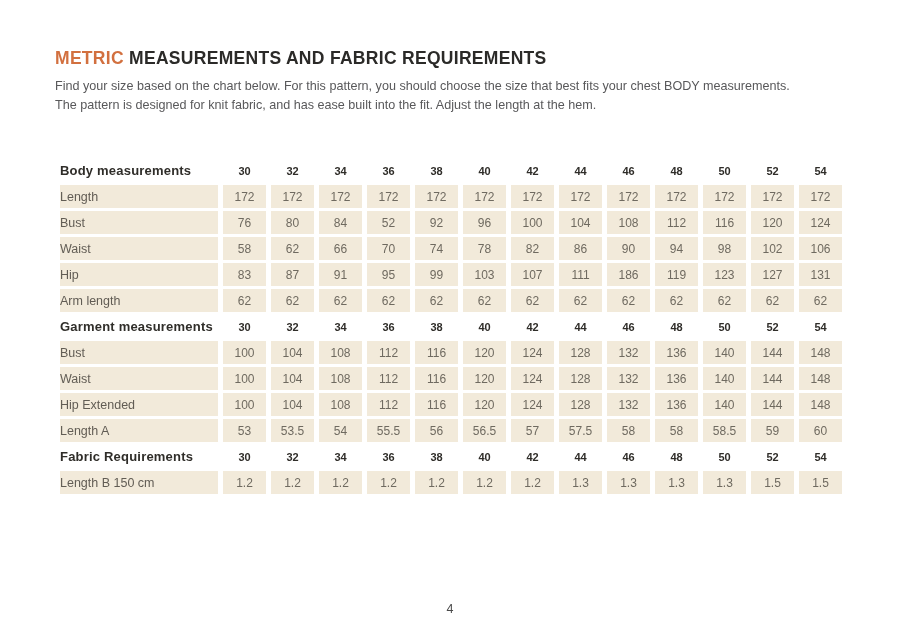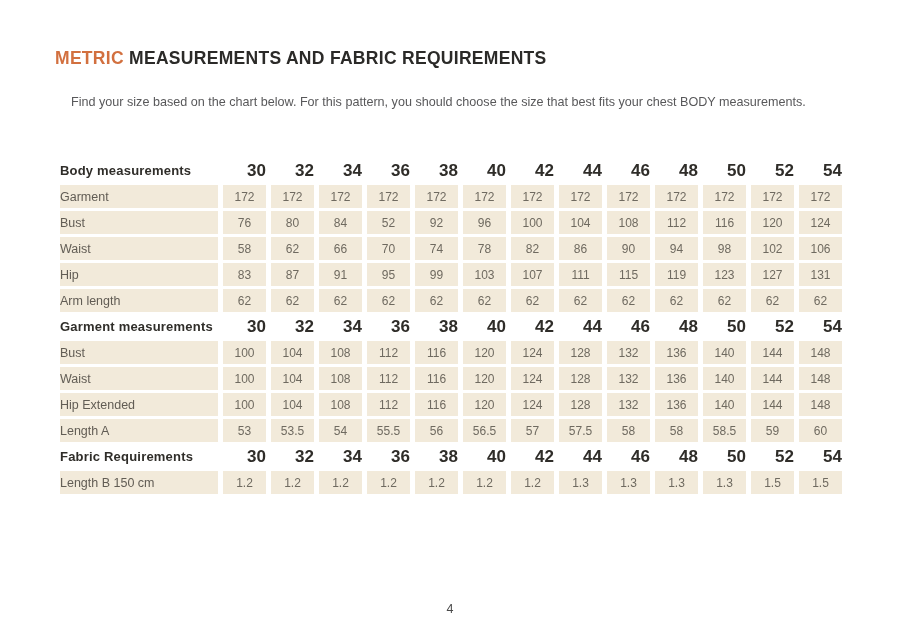"Find your size based on" .intro { margin: 16px -> 0 }
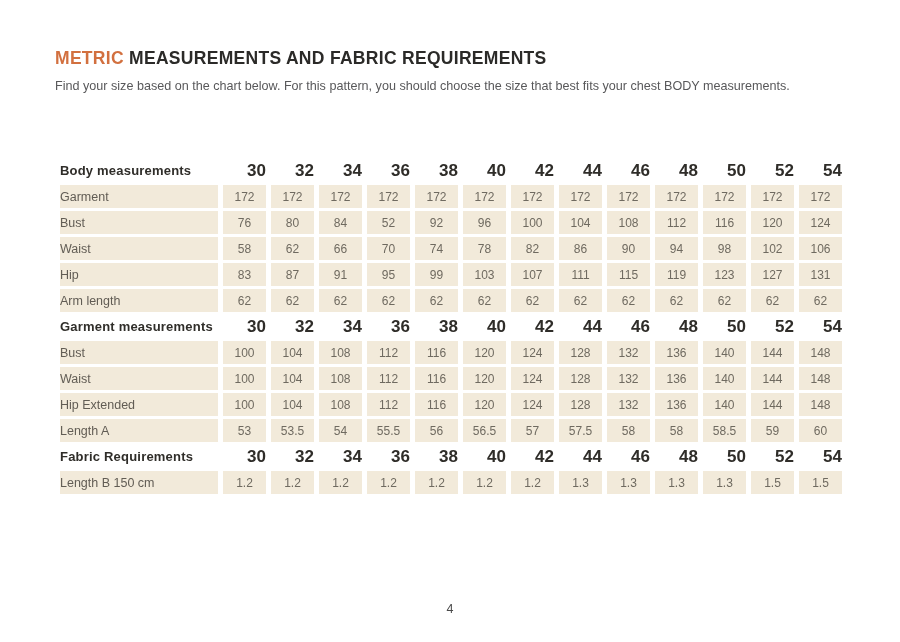"The pattern is designed for" span { html: none -> <span>The pattern is designed for knit fabric, and has ease built into the fit. Adjust the length at the hem.</span> }
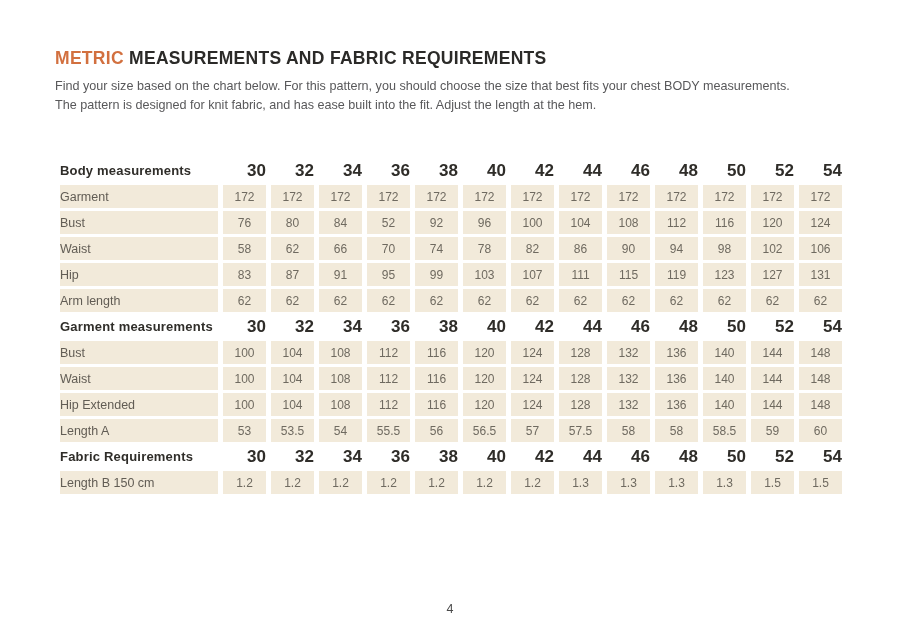"30" .size-cell { font-size: 17px -> 11px; text-align: right -> center }
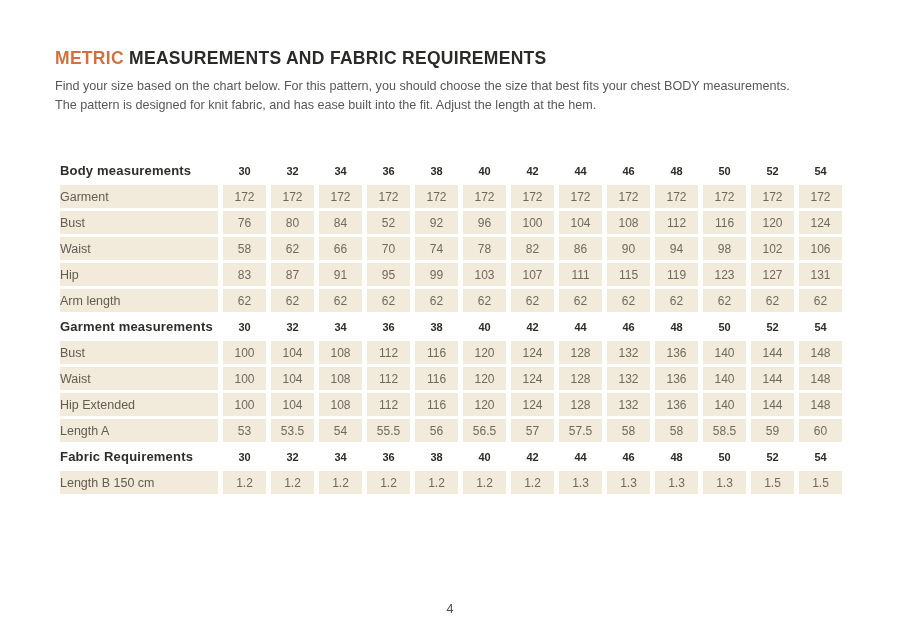"Garment" td.label-cell { text: Garment -> Length }
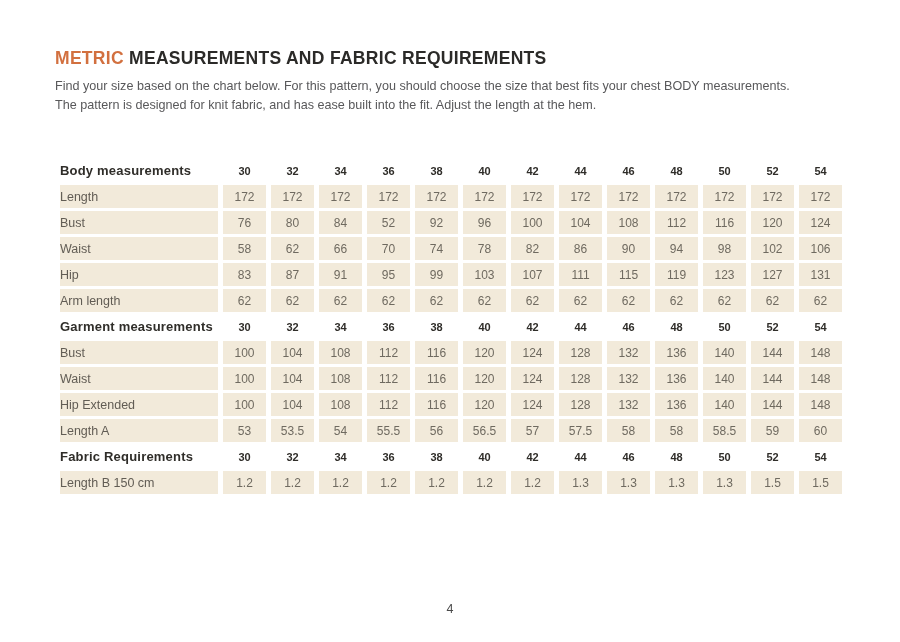"115" td.value-cell { text: 115 -> 186 }
